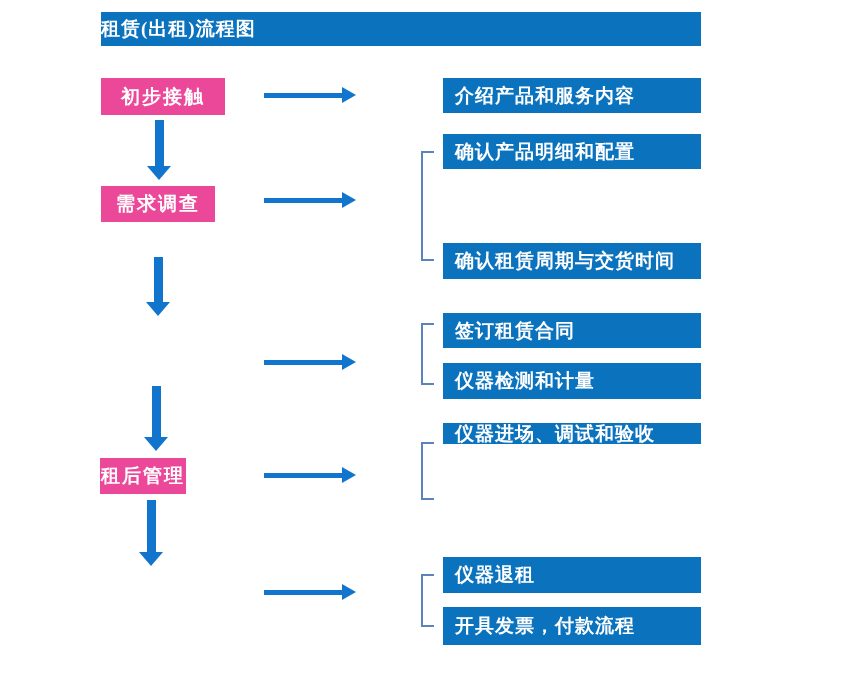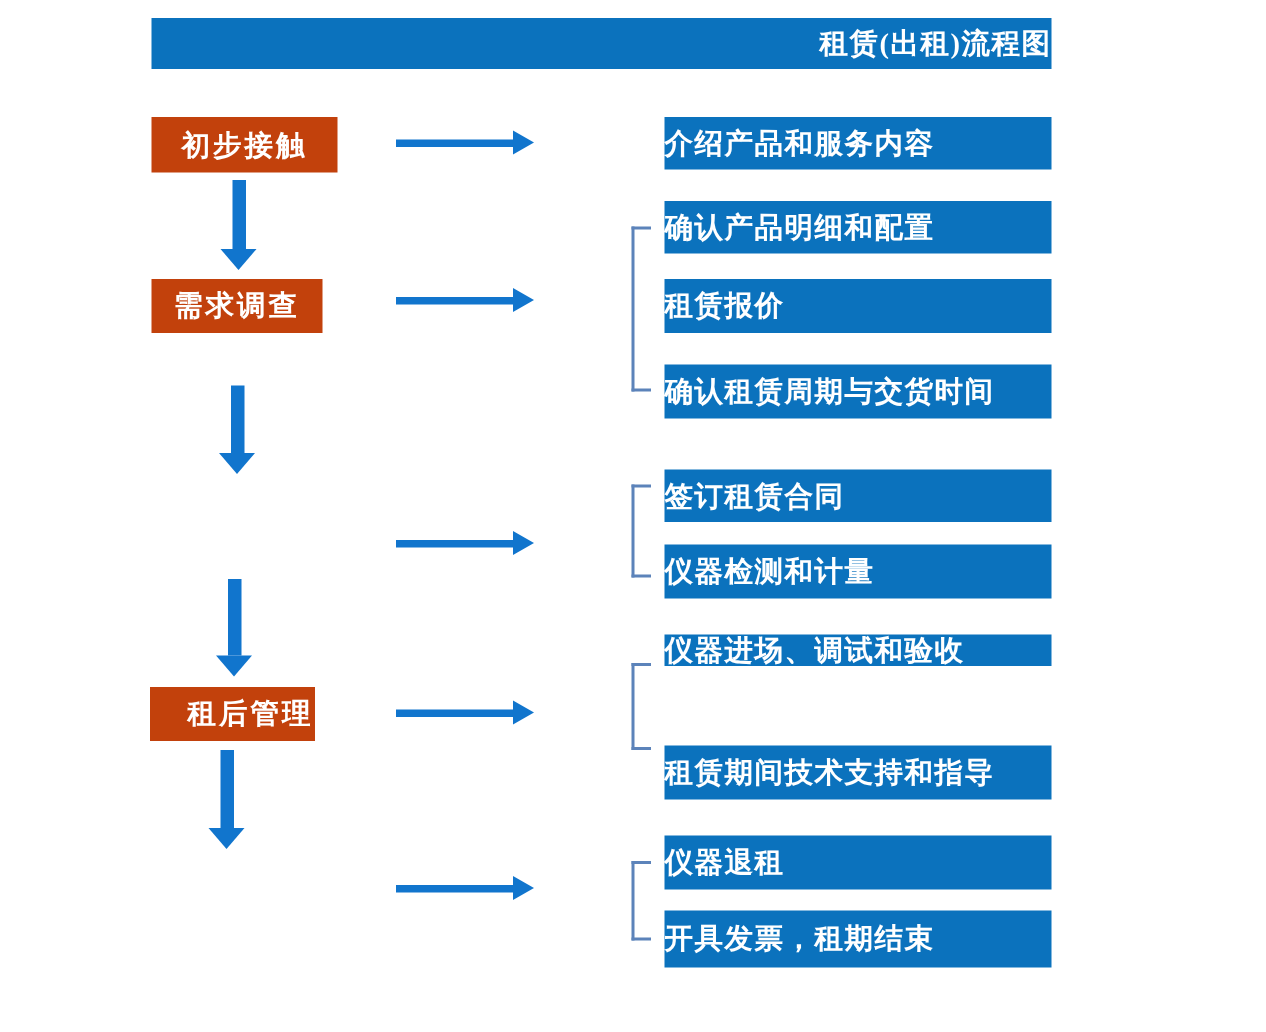"租赁(出租)流程图" .title-bar { justify-content: flex-end -> flex-start }
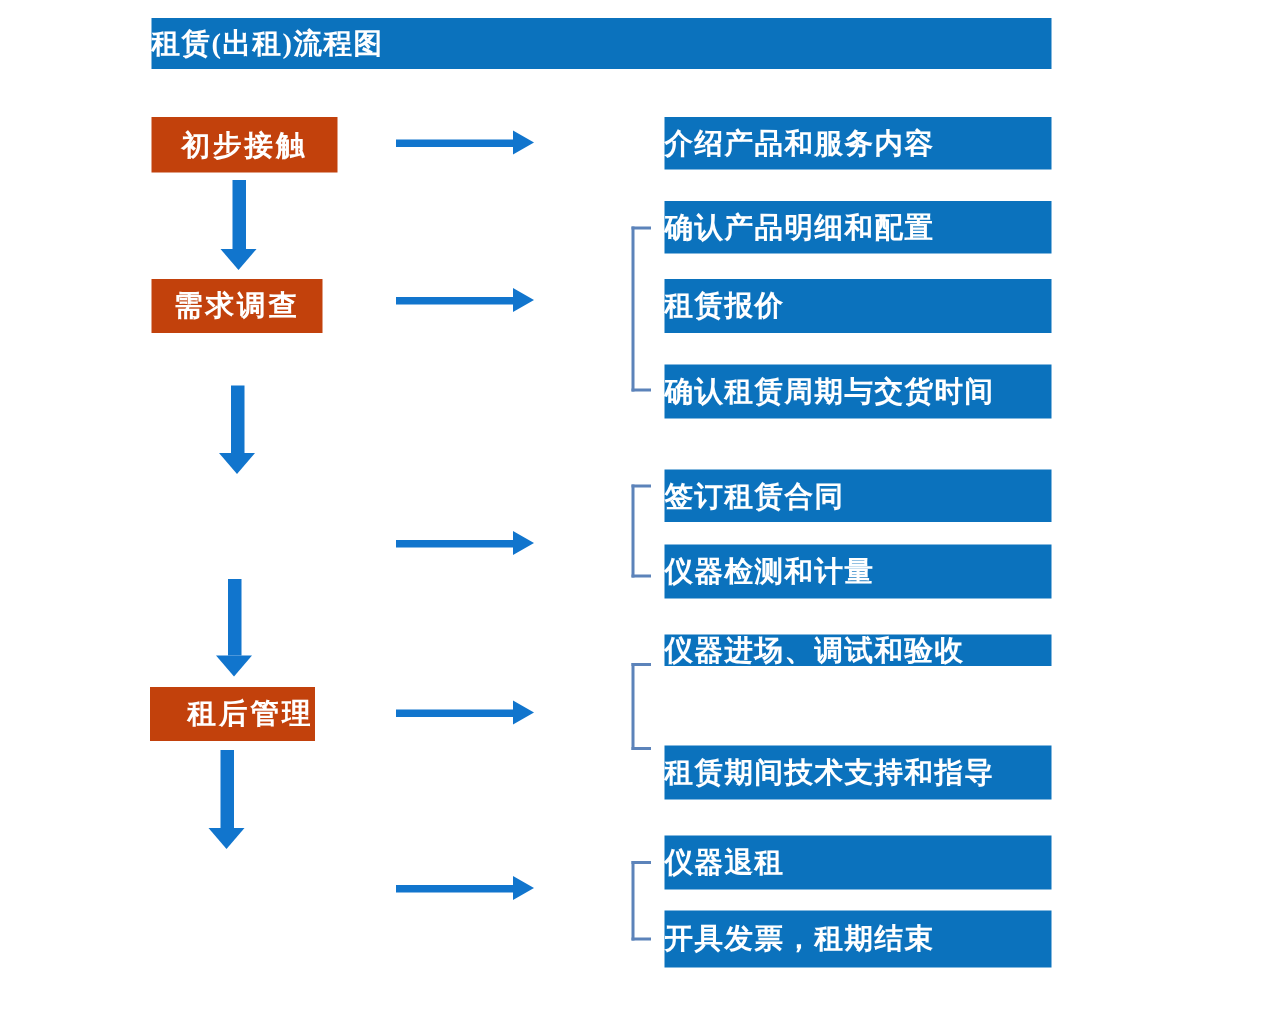"初步接触" .step-box { background: #c2410c -> #ec4899 }
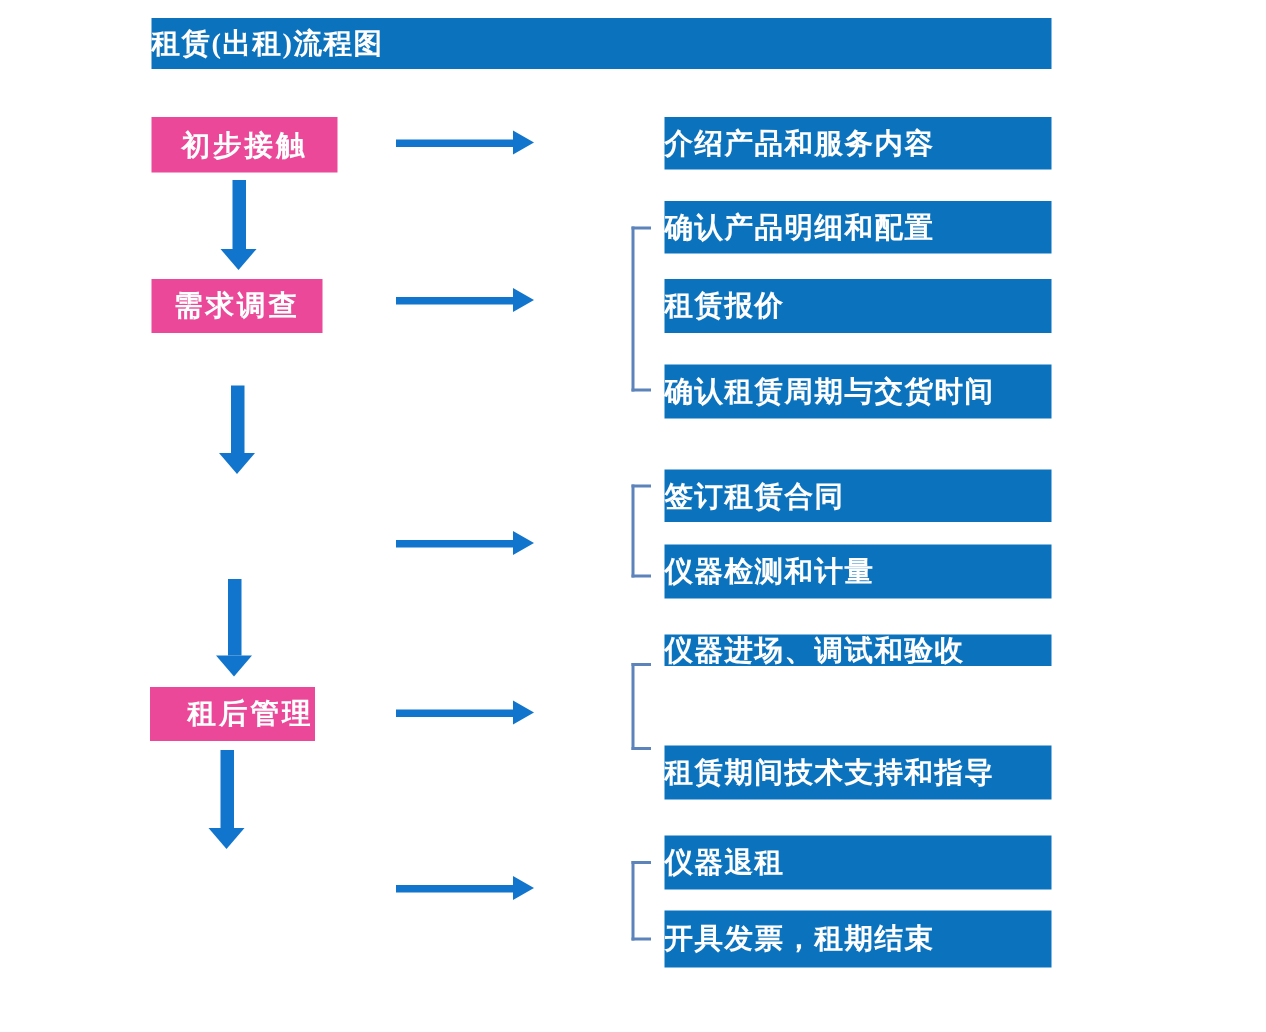"介绍产品和服务内容" .detail-box { padding-left: 0 -> 12px }
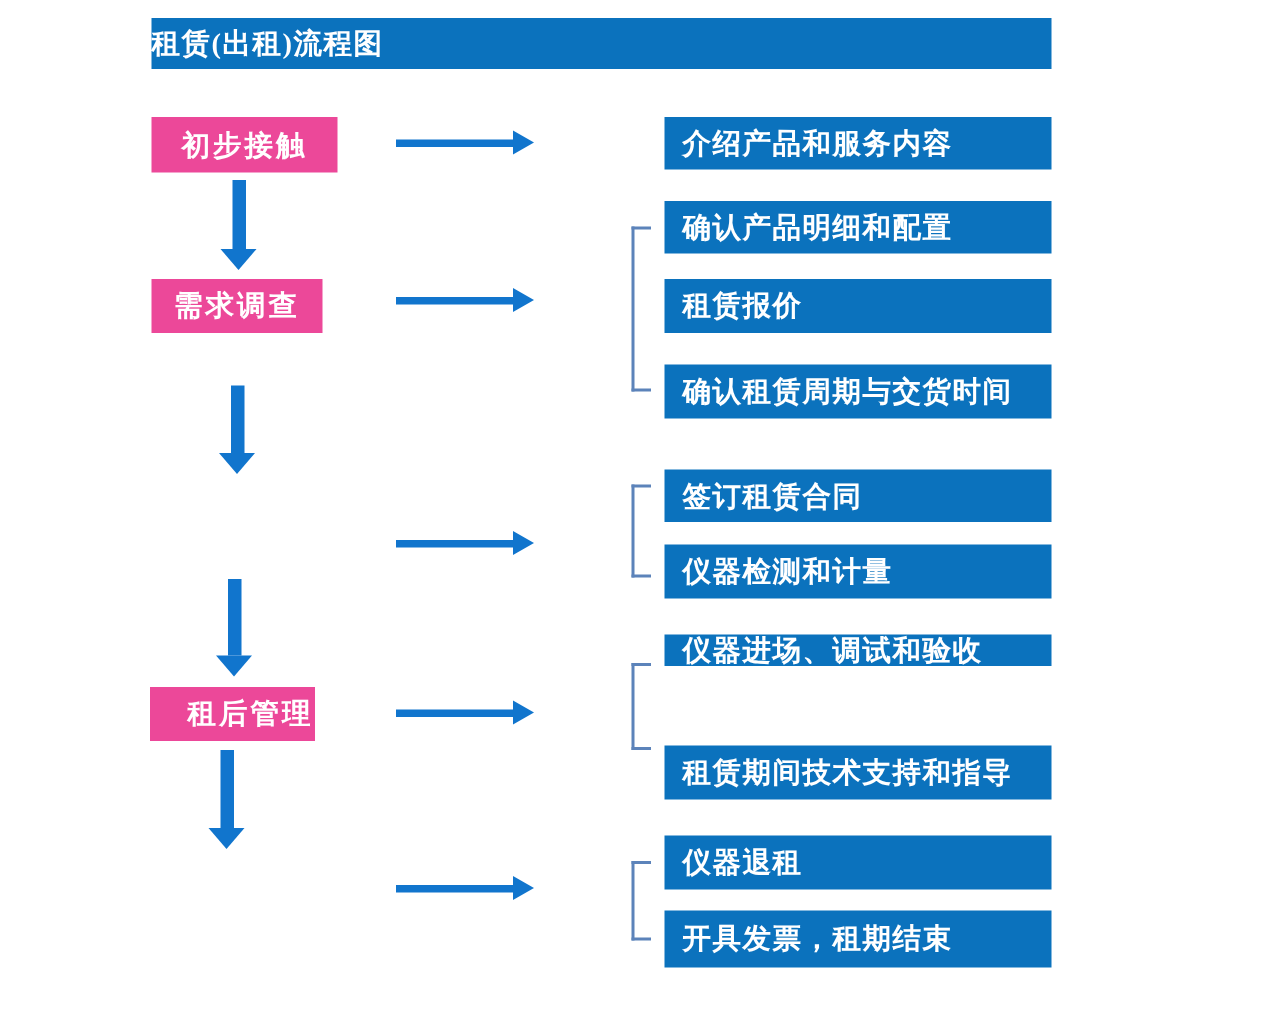"租赁报价" div.detail-box { html: <div> <span>租赁报价</span> </div> -> none }
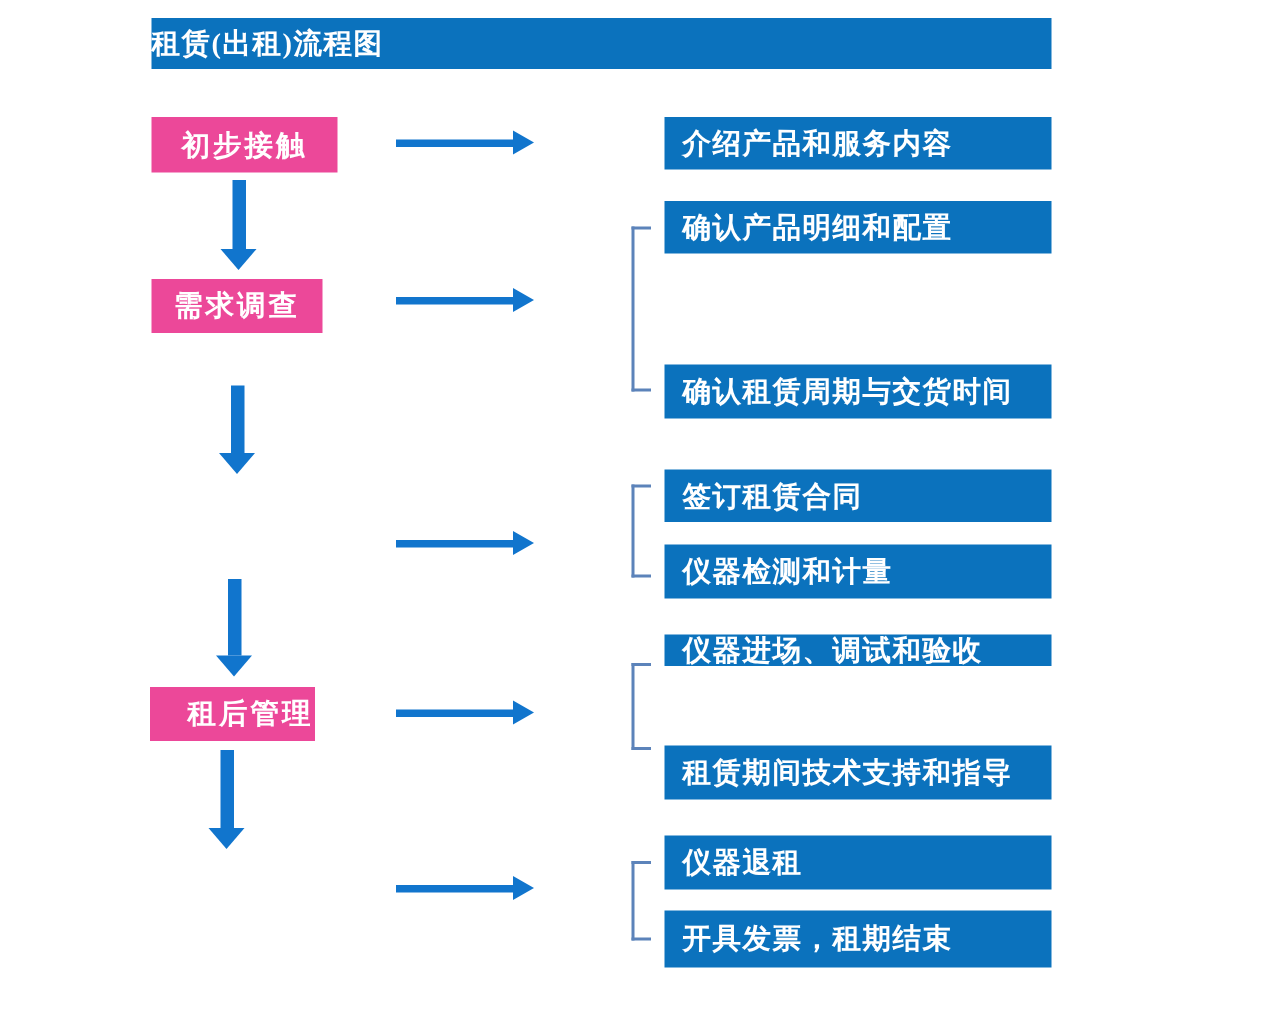"租后管理" div.step-box { padding-left: 24px -> none }
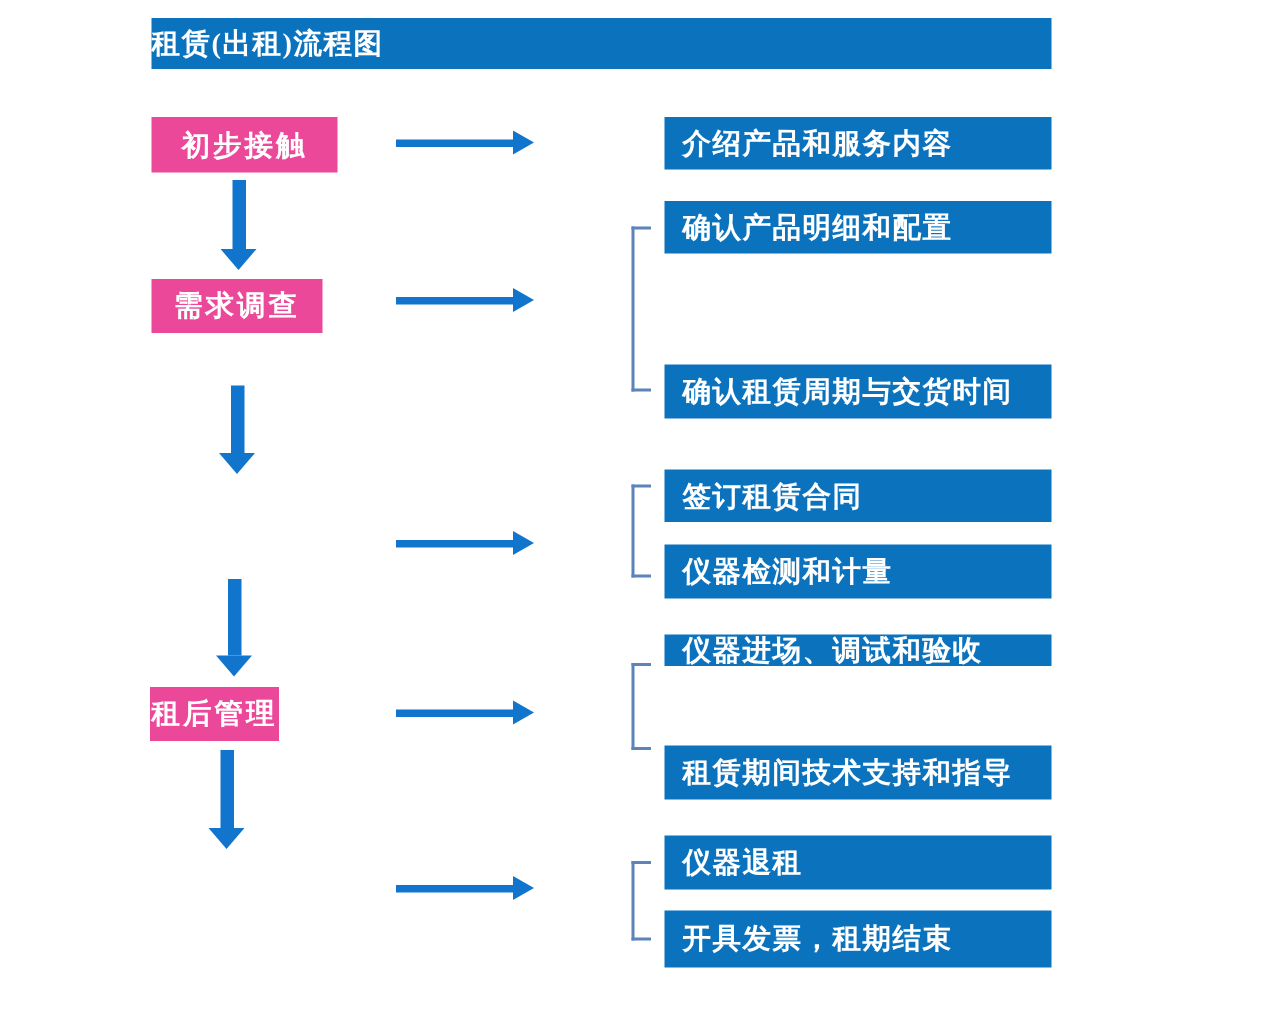"租赁期间技术支持和指导" div.detail-box { html: <div> <span>租赁期间技术支持和指导</span> </div> -> none }
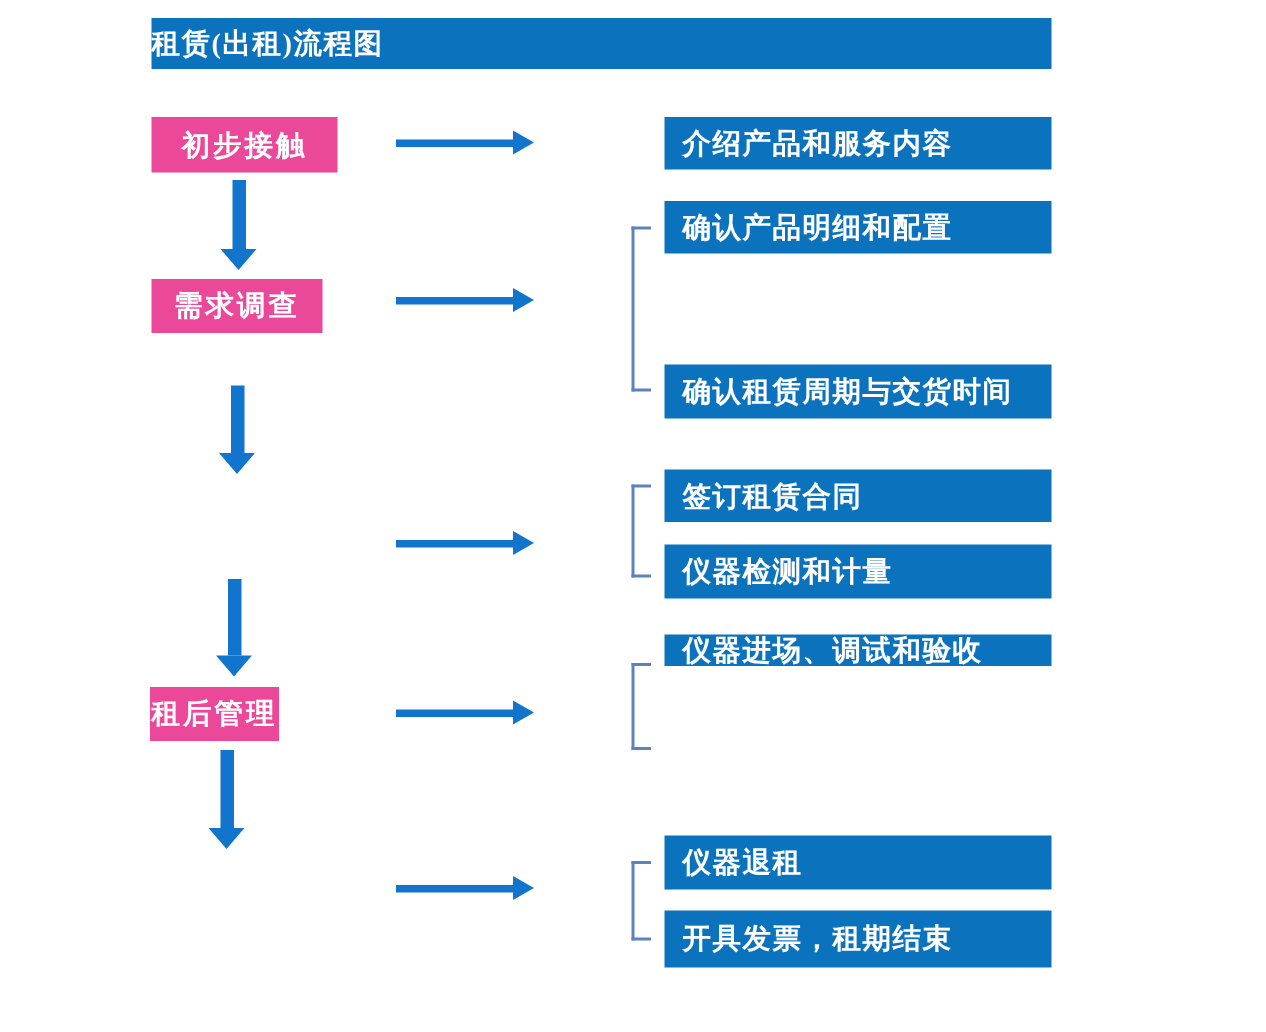"开具发票，租期结束" span { text: 租期结束 -> 付款流程 }
